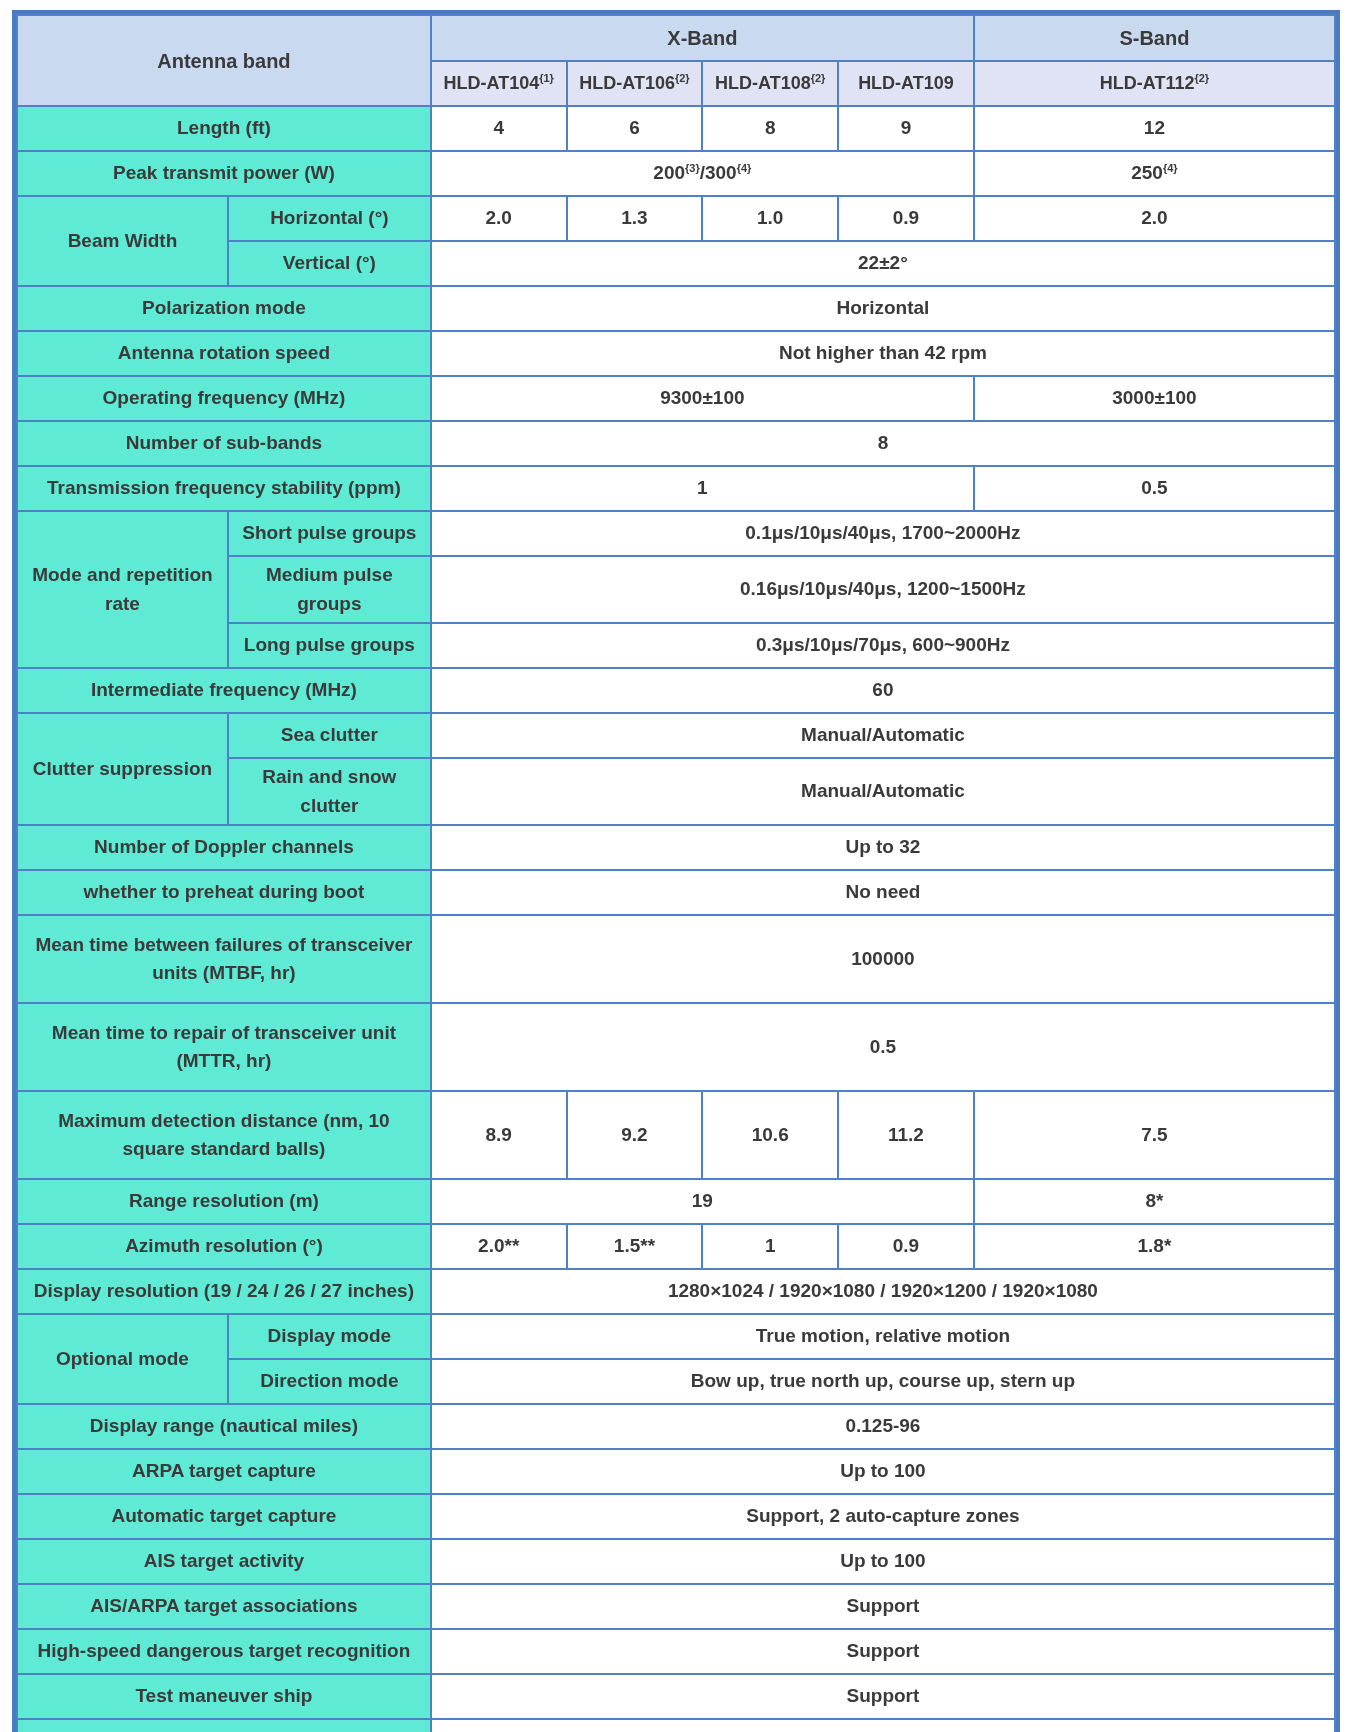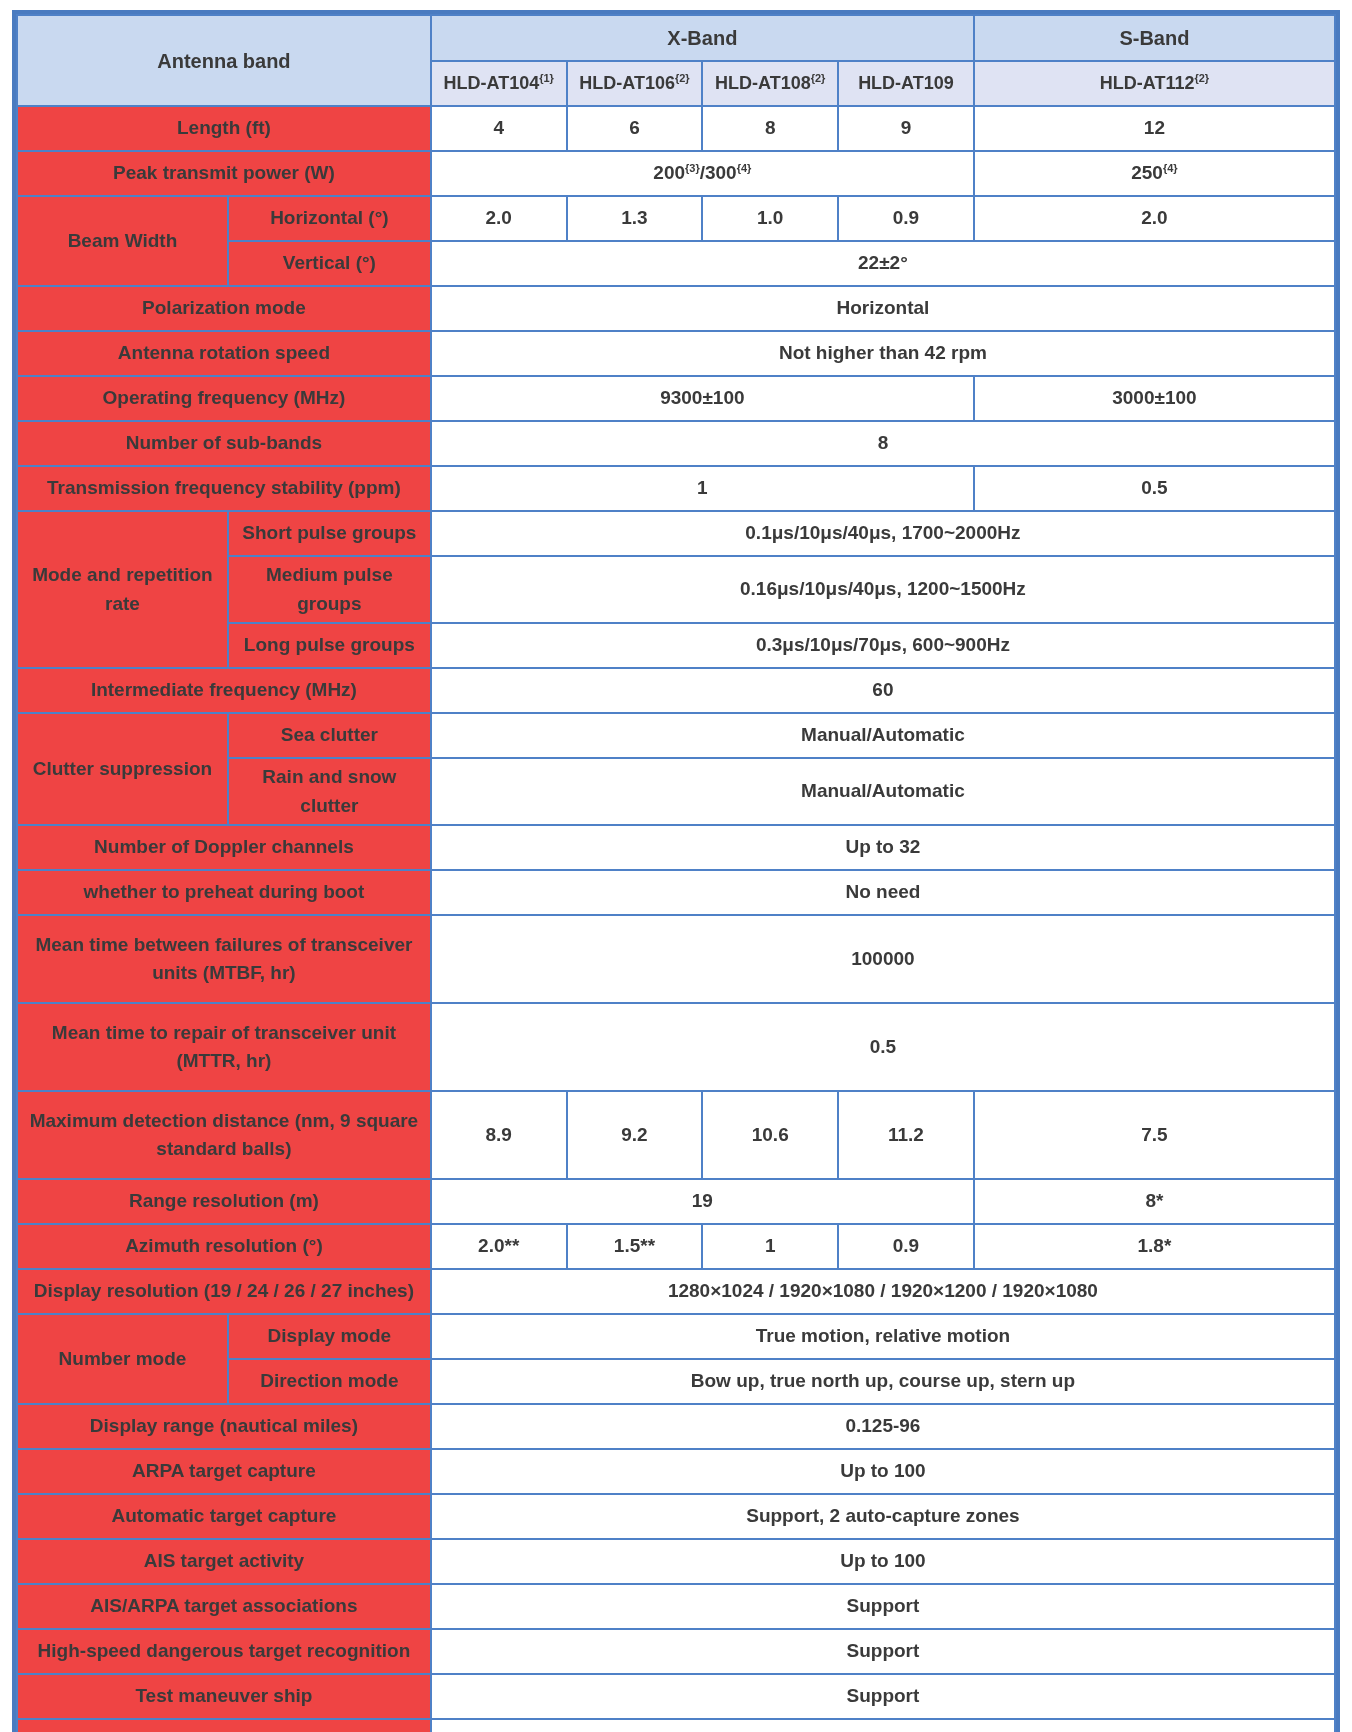"Length (ft)" td.lbl { background: #ef4444 -> #5eead4 }
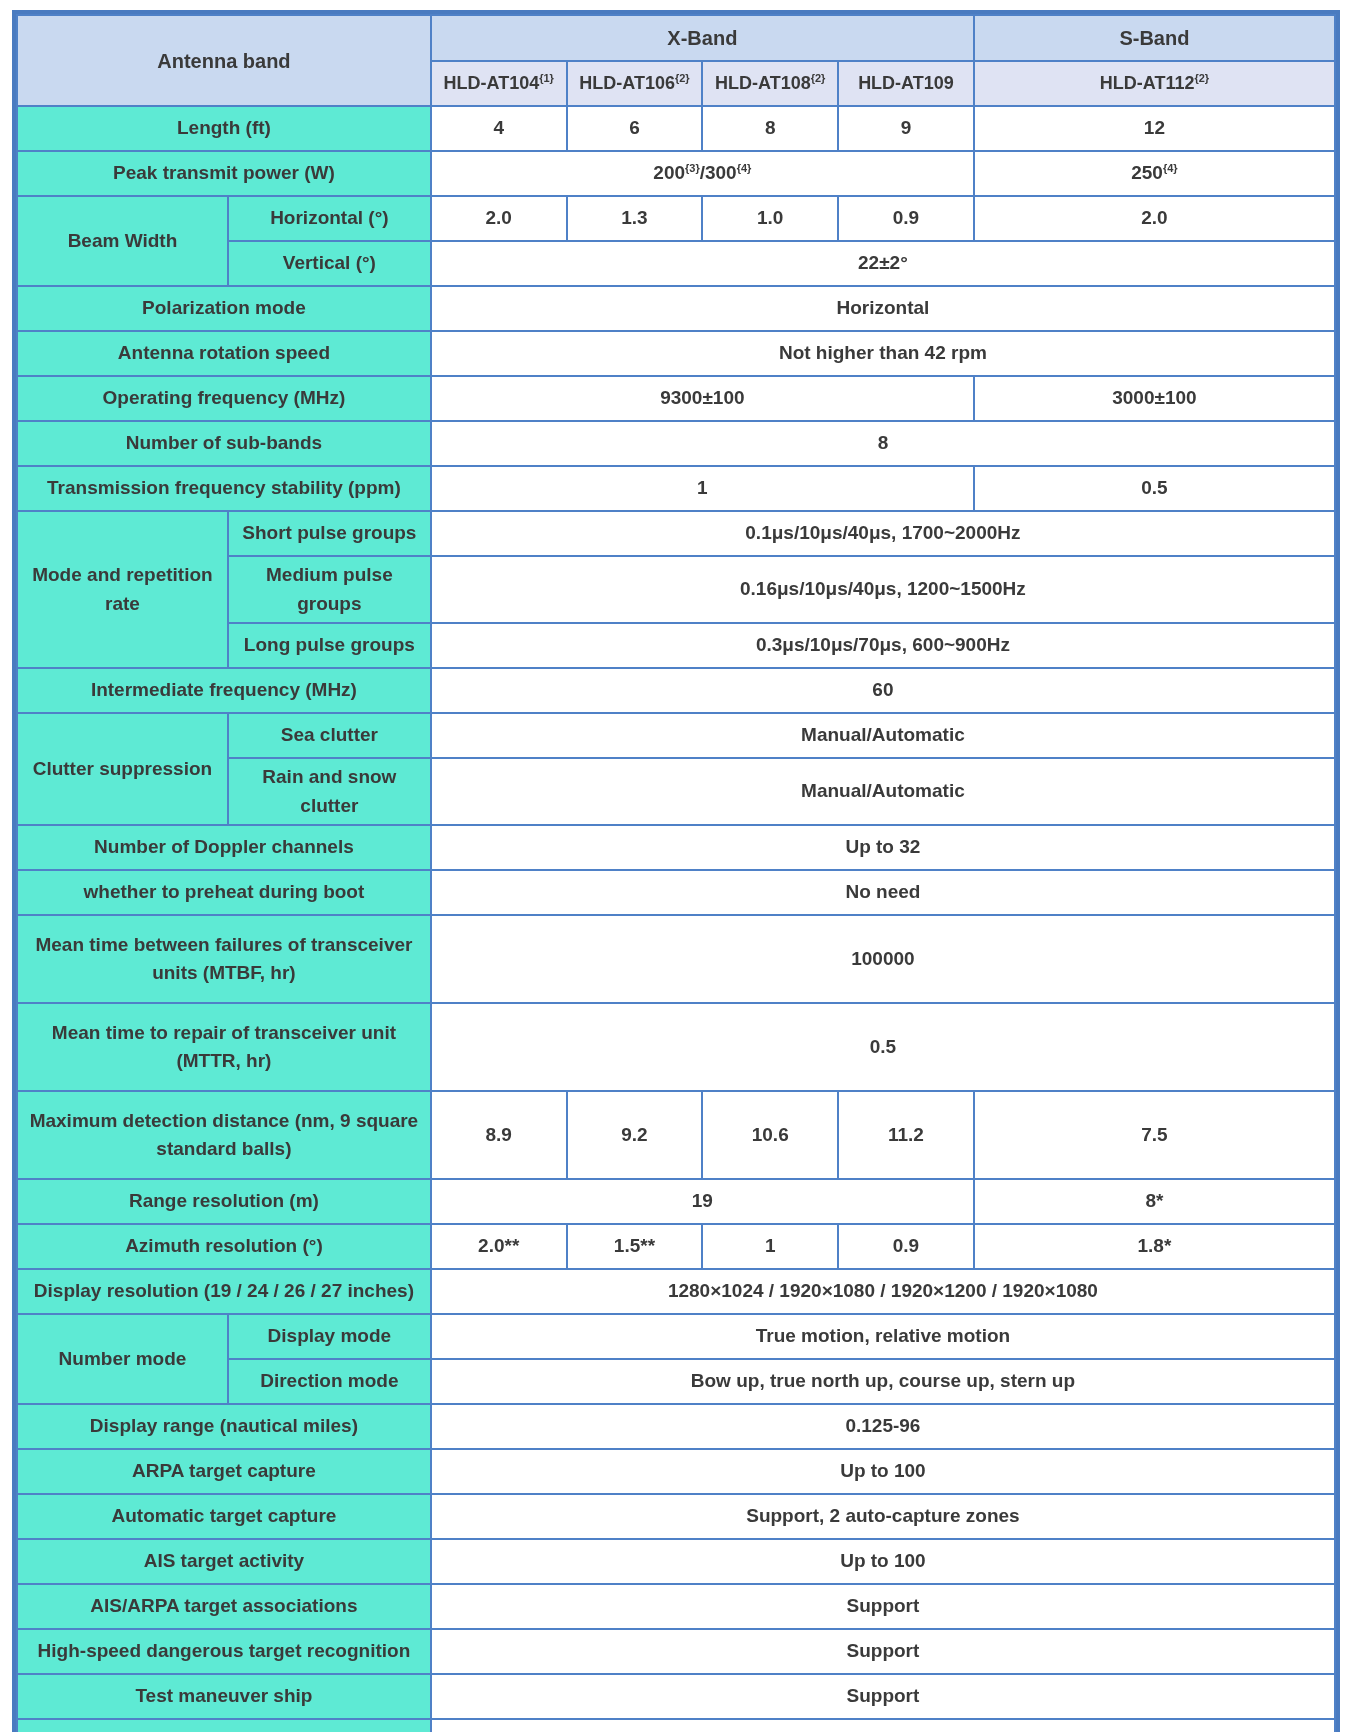"Maximum detection distance (nm, 9" td.lbl { text: 9 -> 10 }
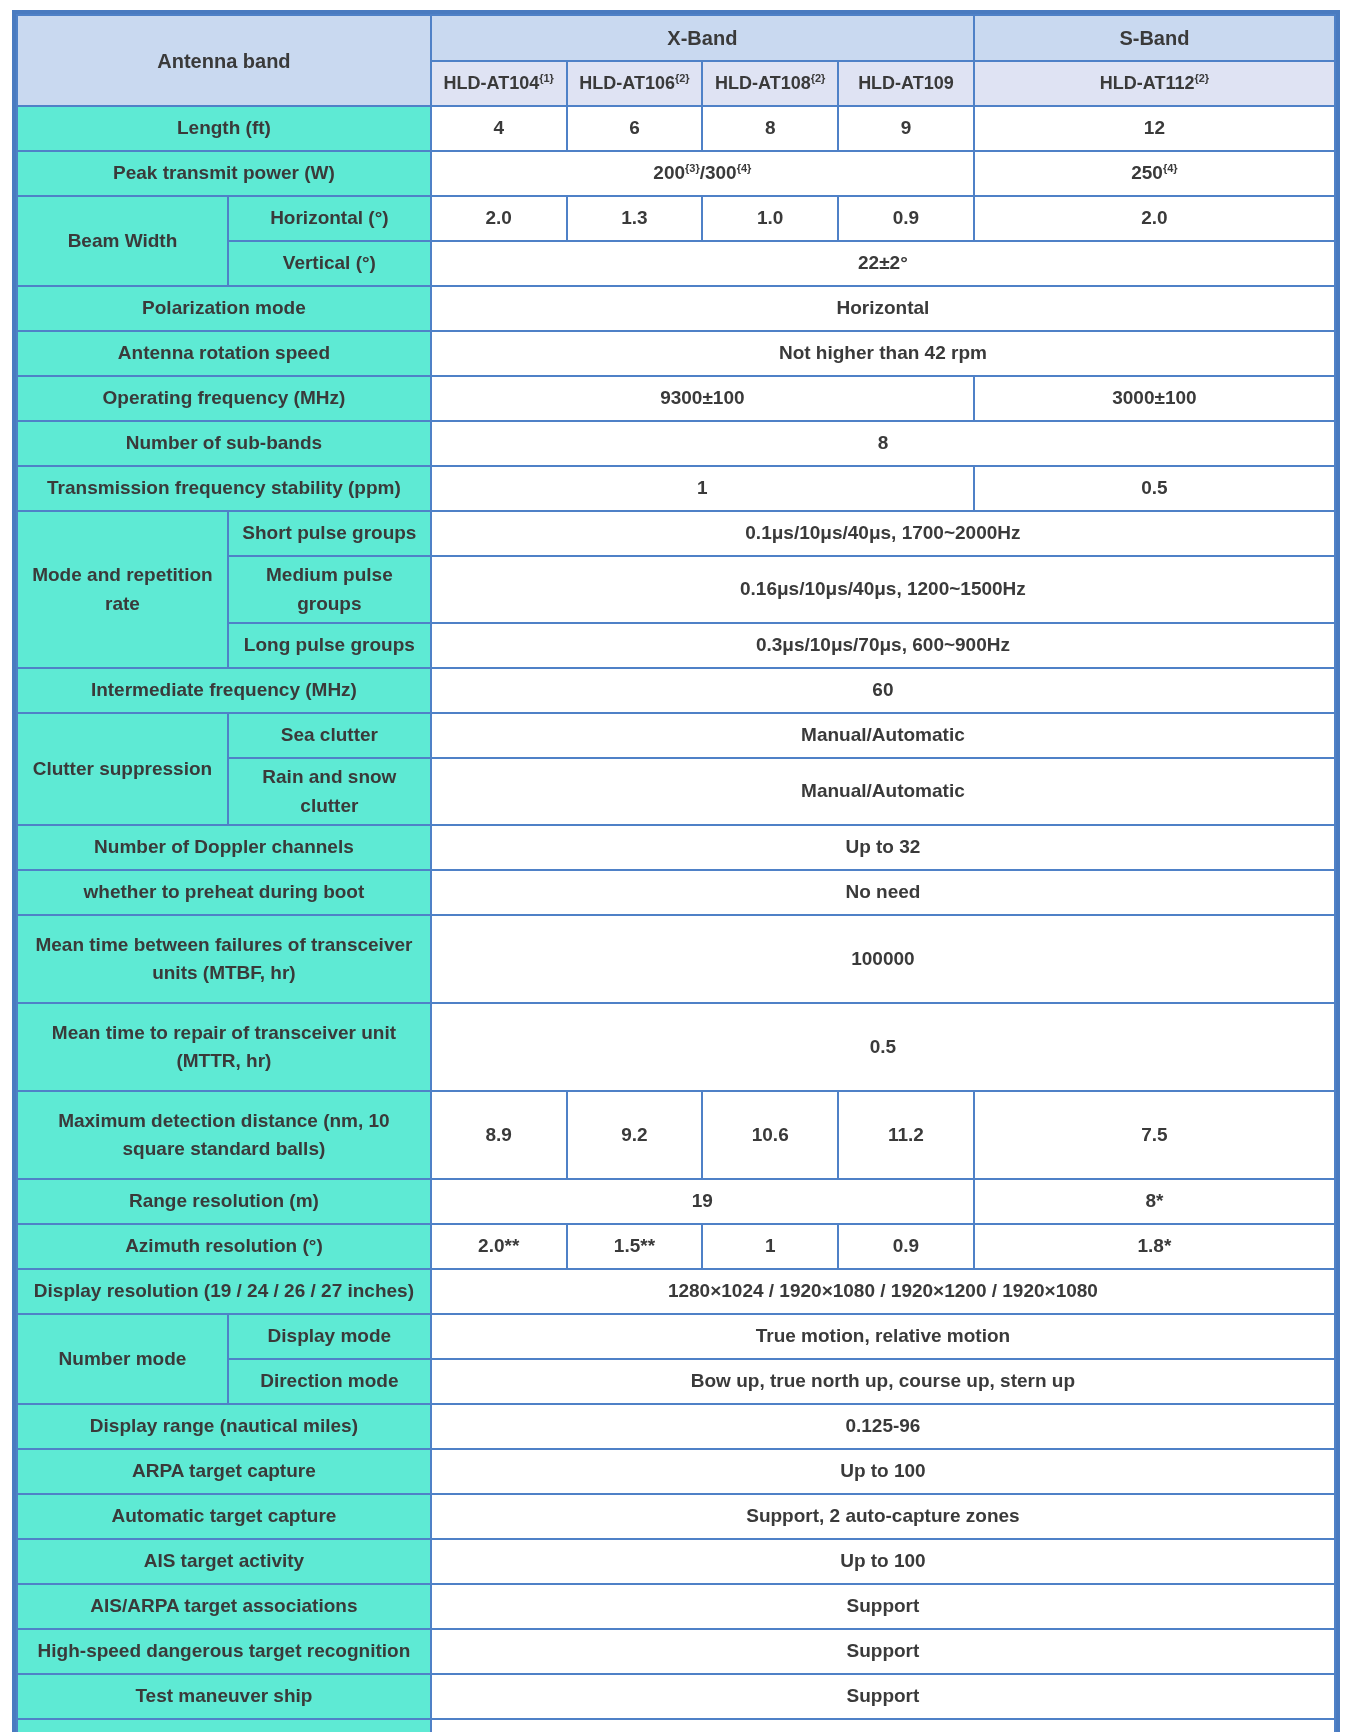"Number mode" td.lbl { text: Number -> Optional }
